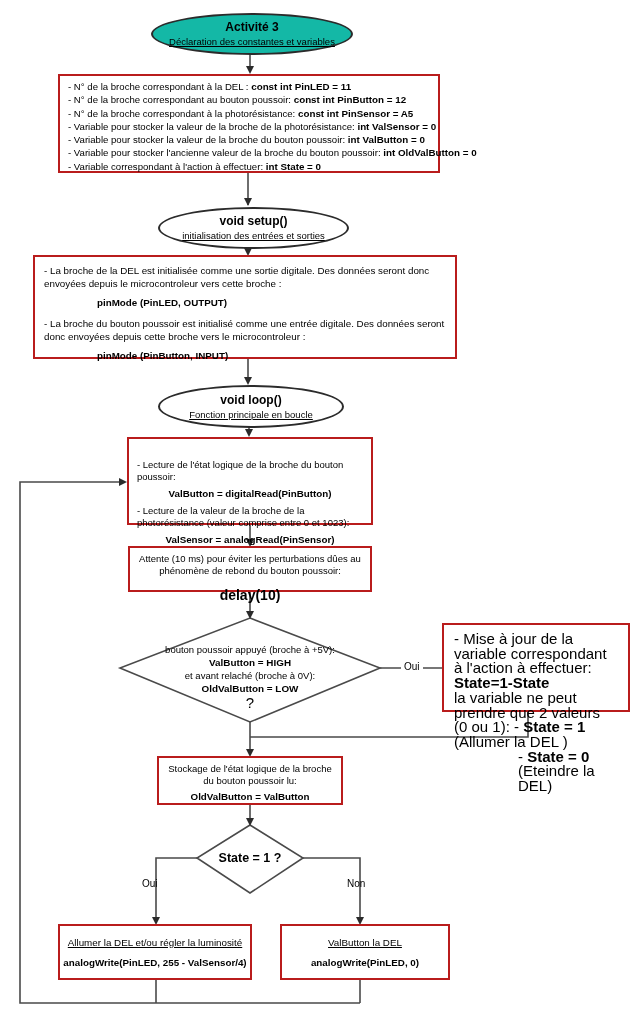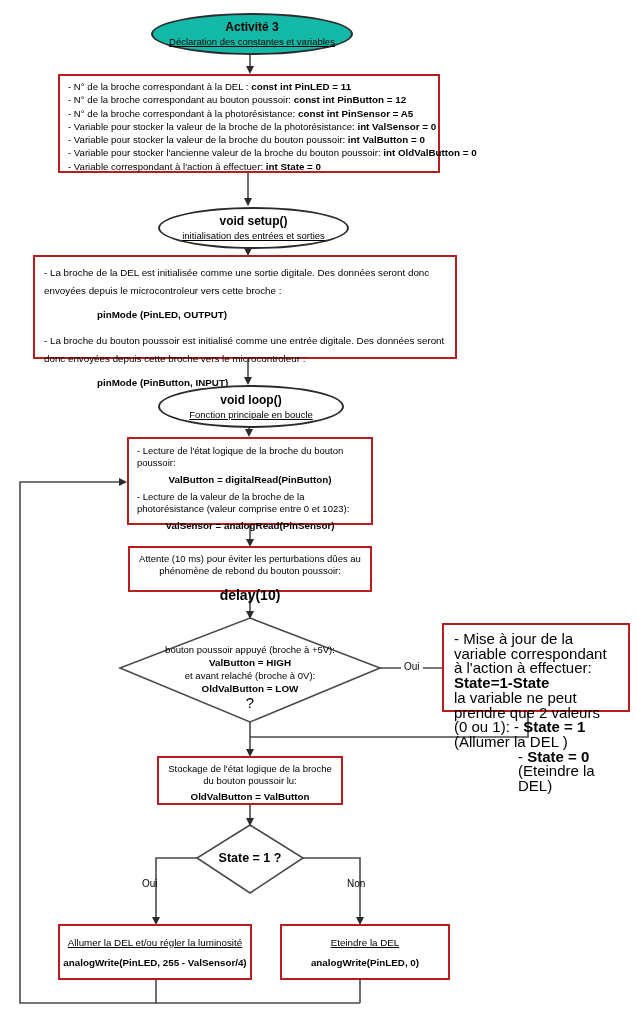"- La broche de la" .setup-body { line-height: 18px -> 13px }
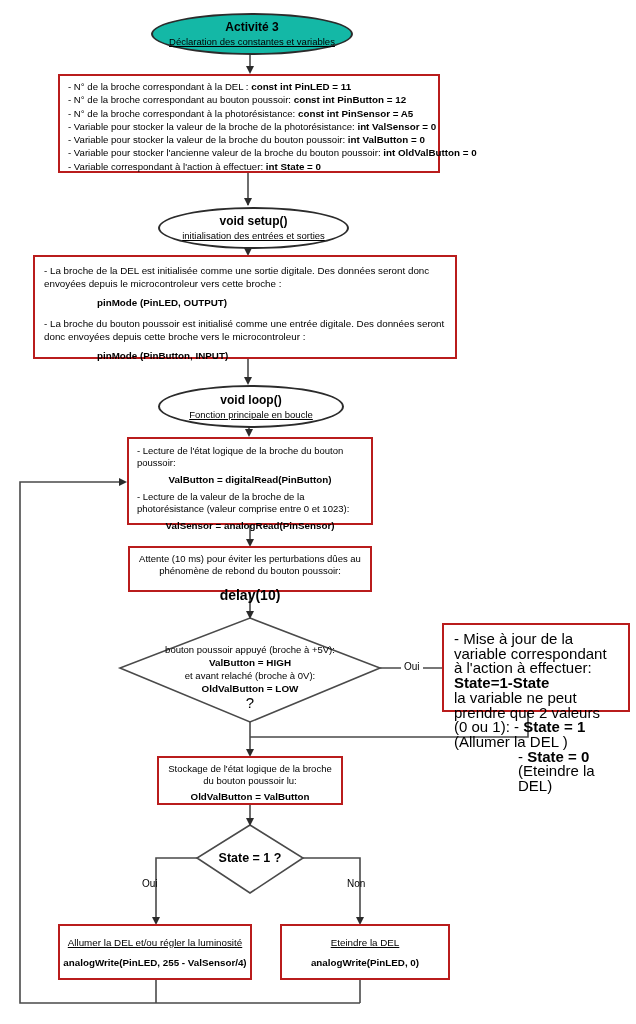"- Lecture de l'état logique" .read-body { padding: 6px 8px -> 20px 8px }
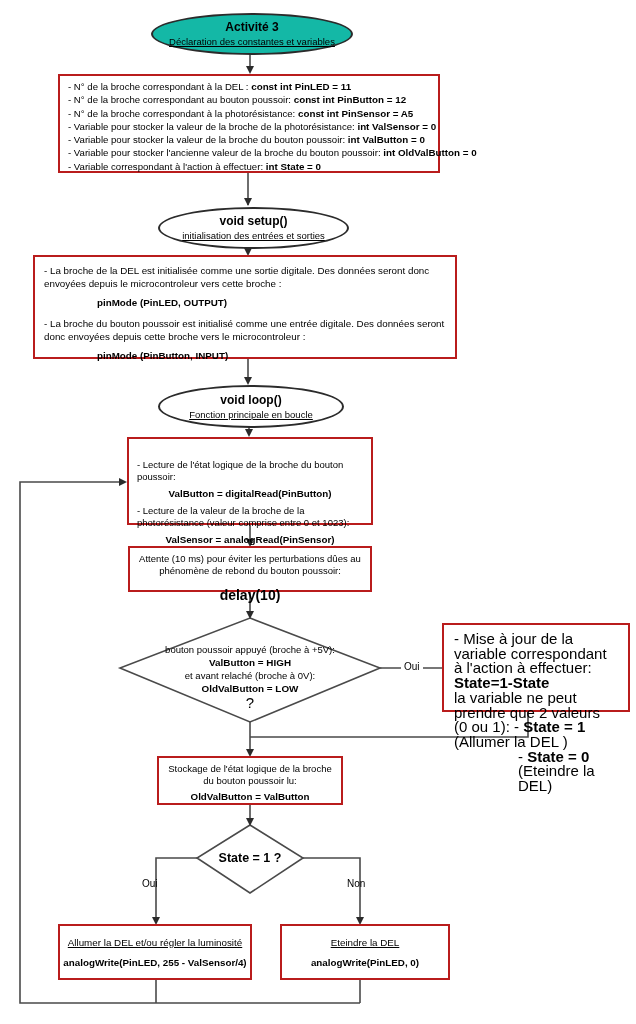"Eteindre la DEL" div.title { text: Eteindre -> ValButton }
